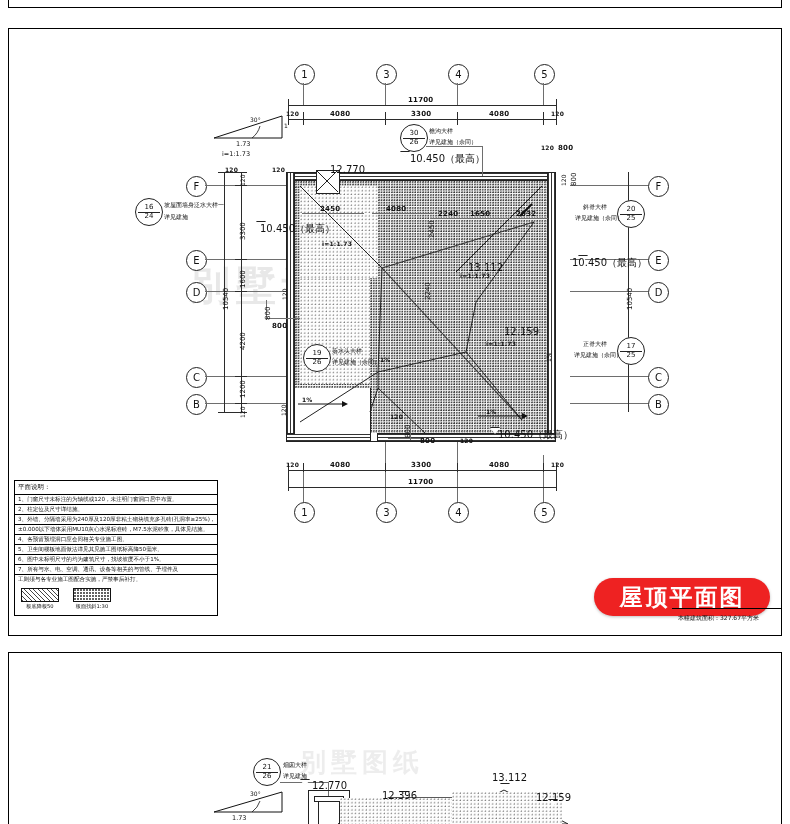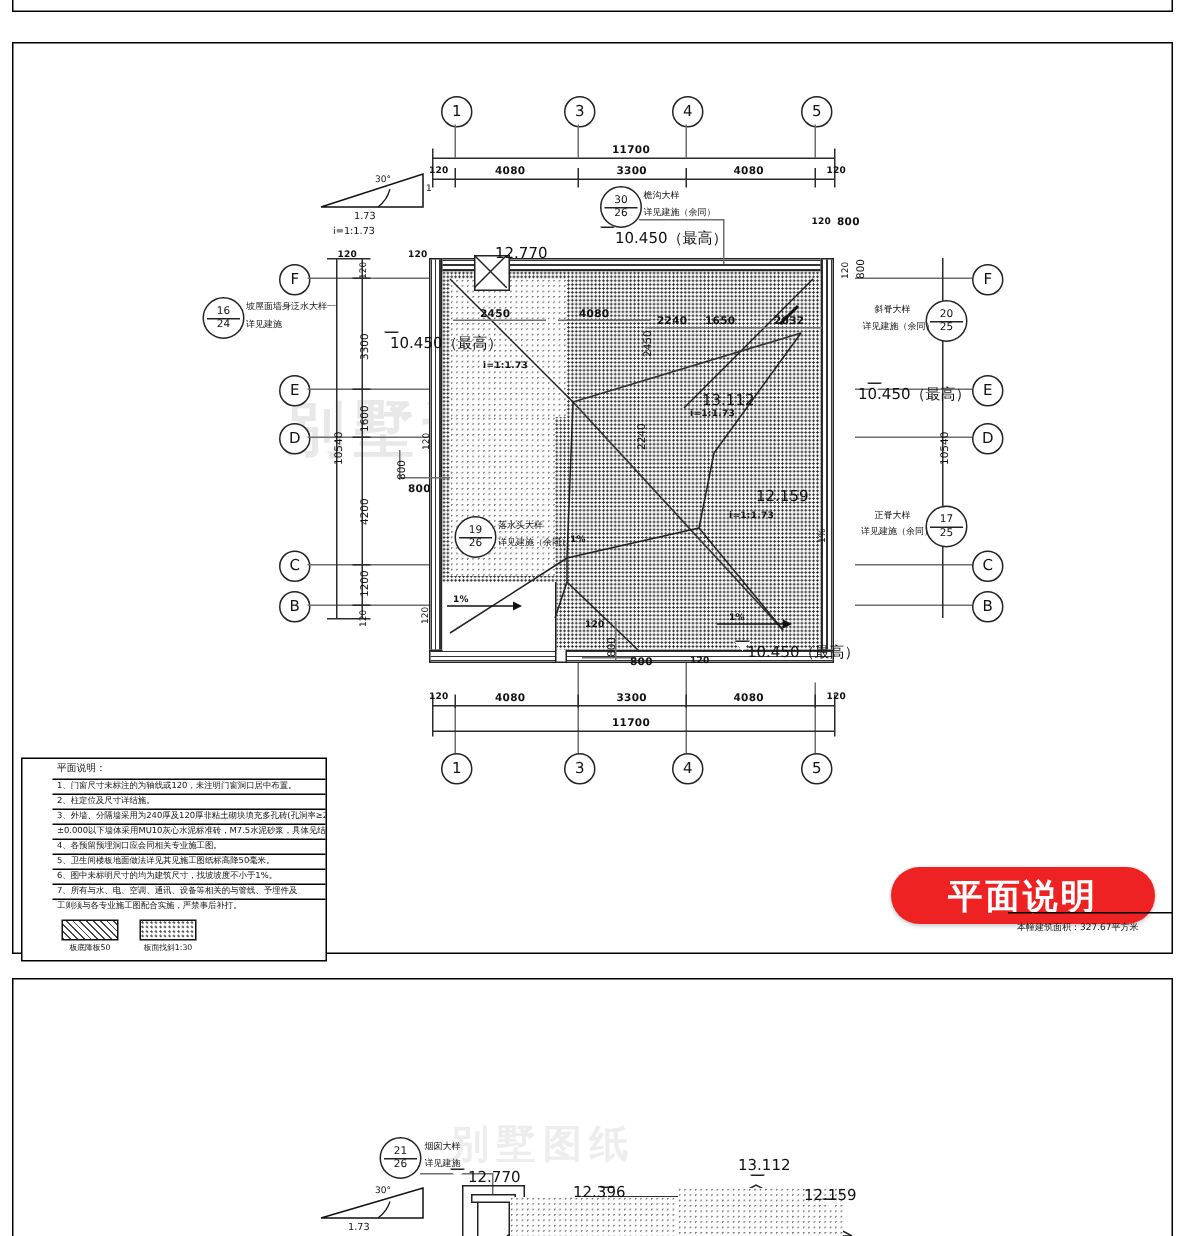"平面说明：" .notes { padding-left: 20px -> none; top: 505px -> 480px }
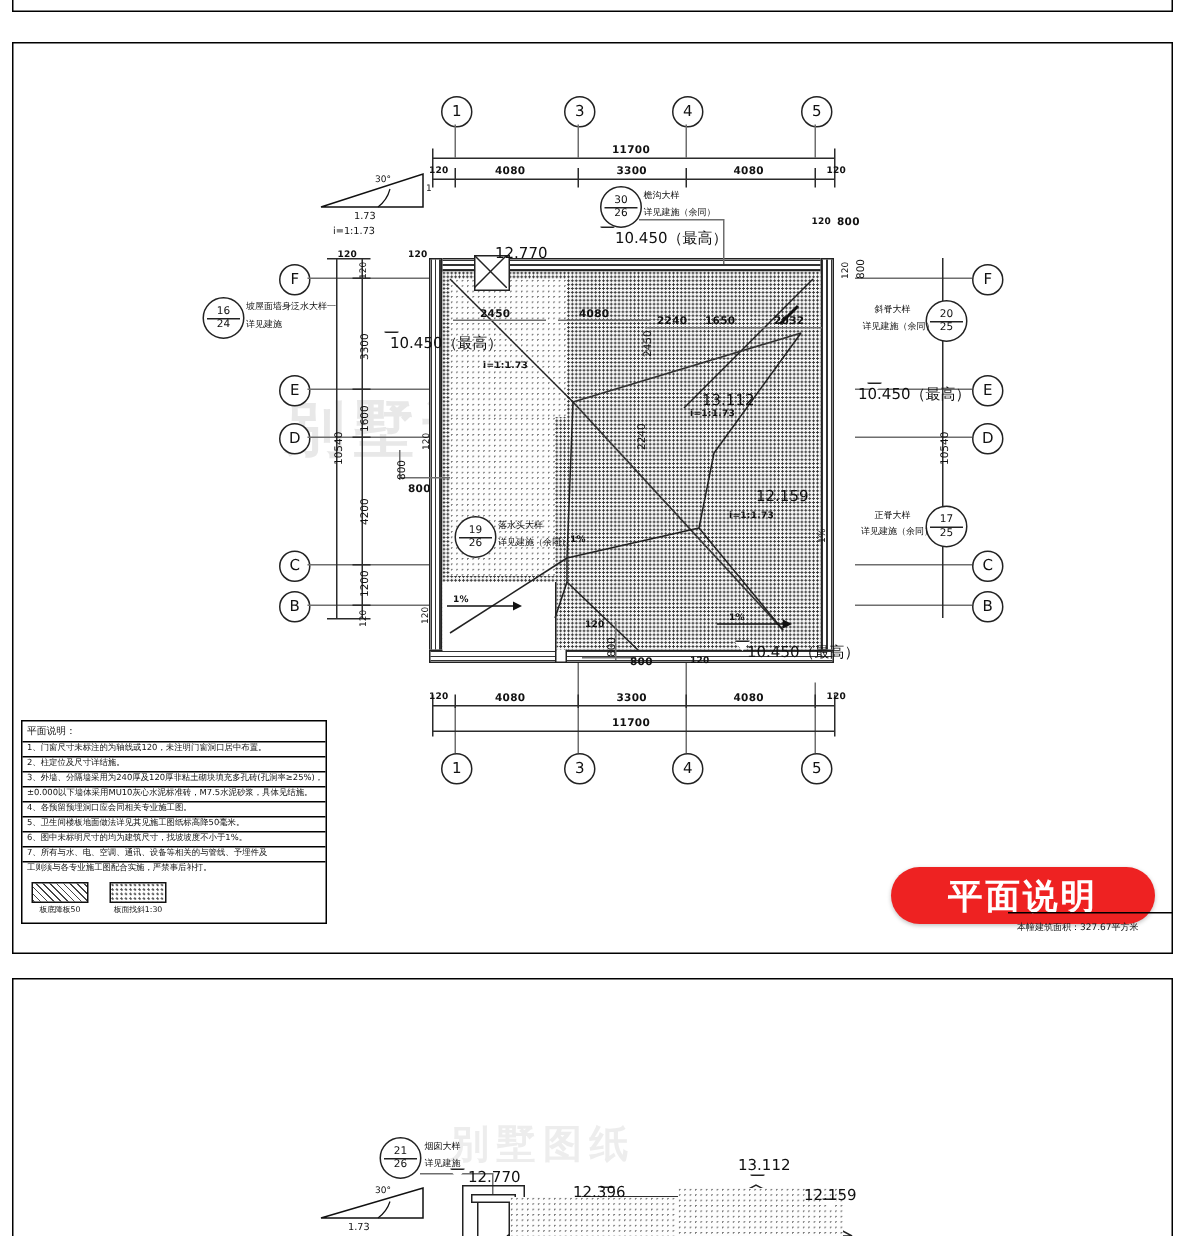"平面说明" span { text: 平面说明 -> 屋顶平面图 }
